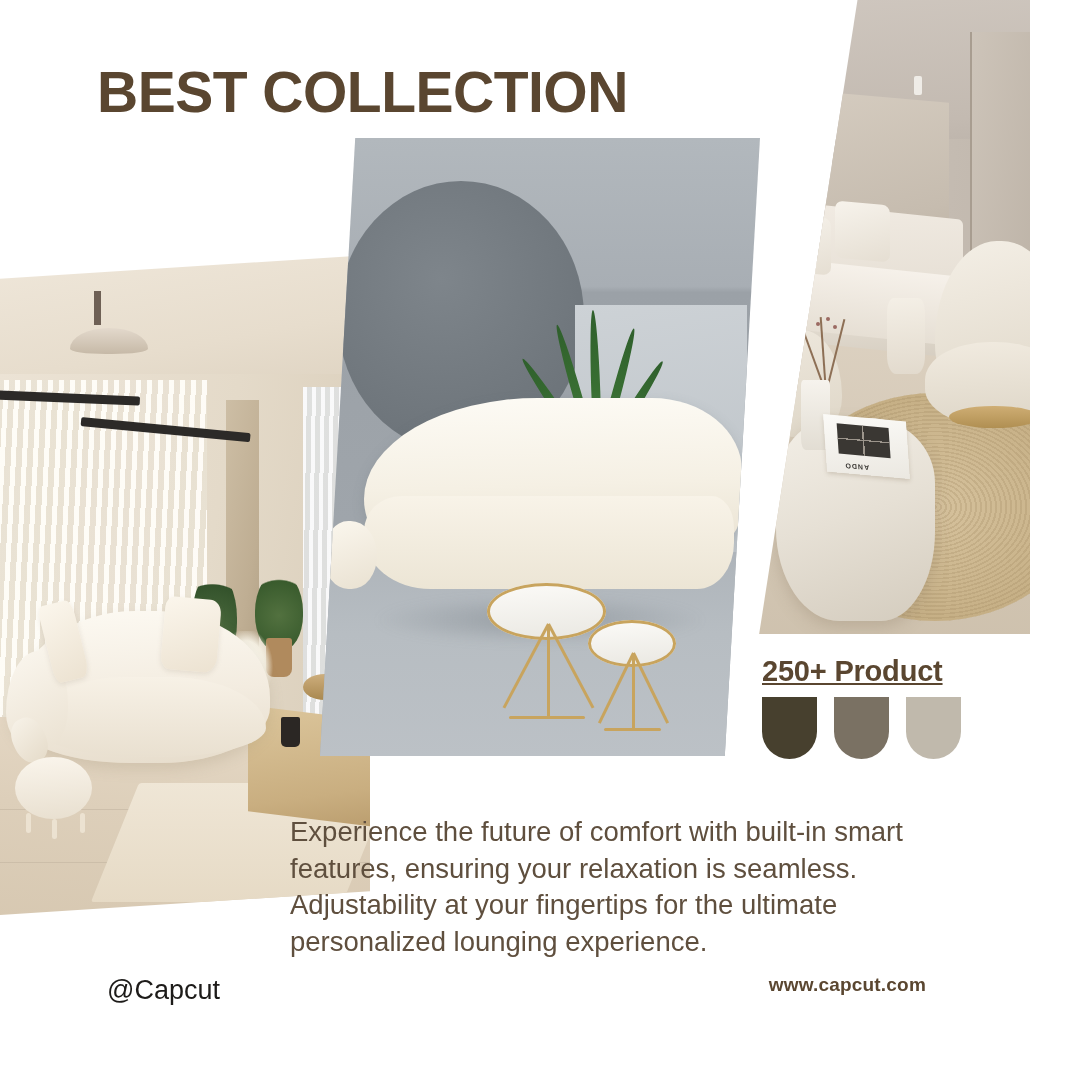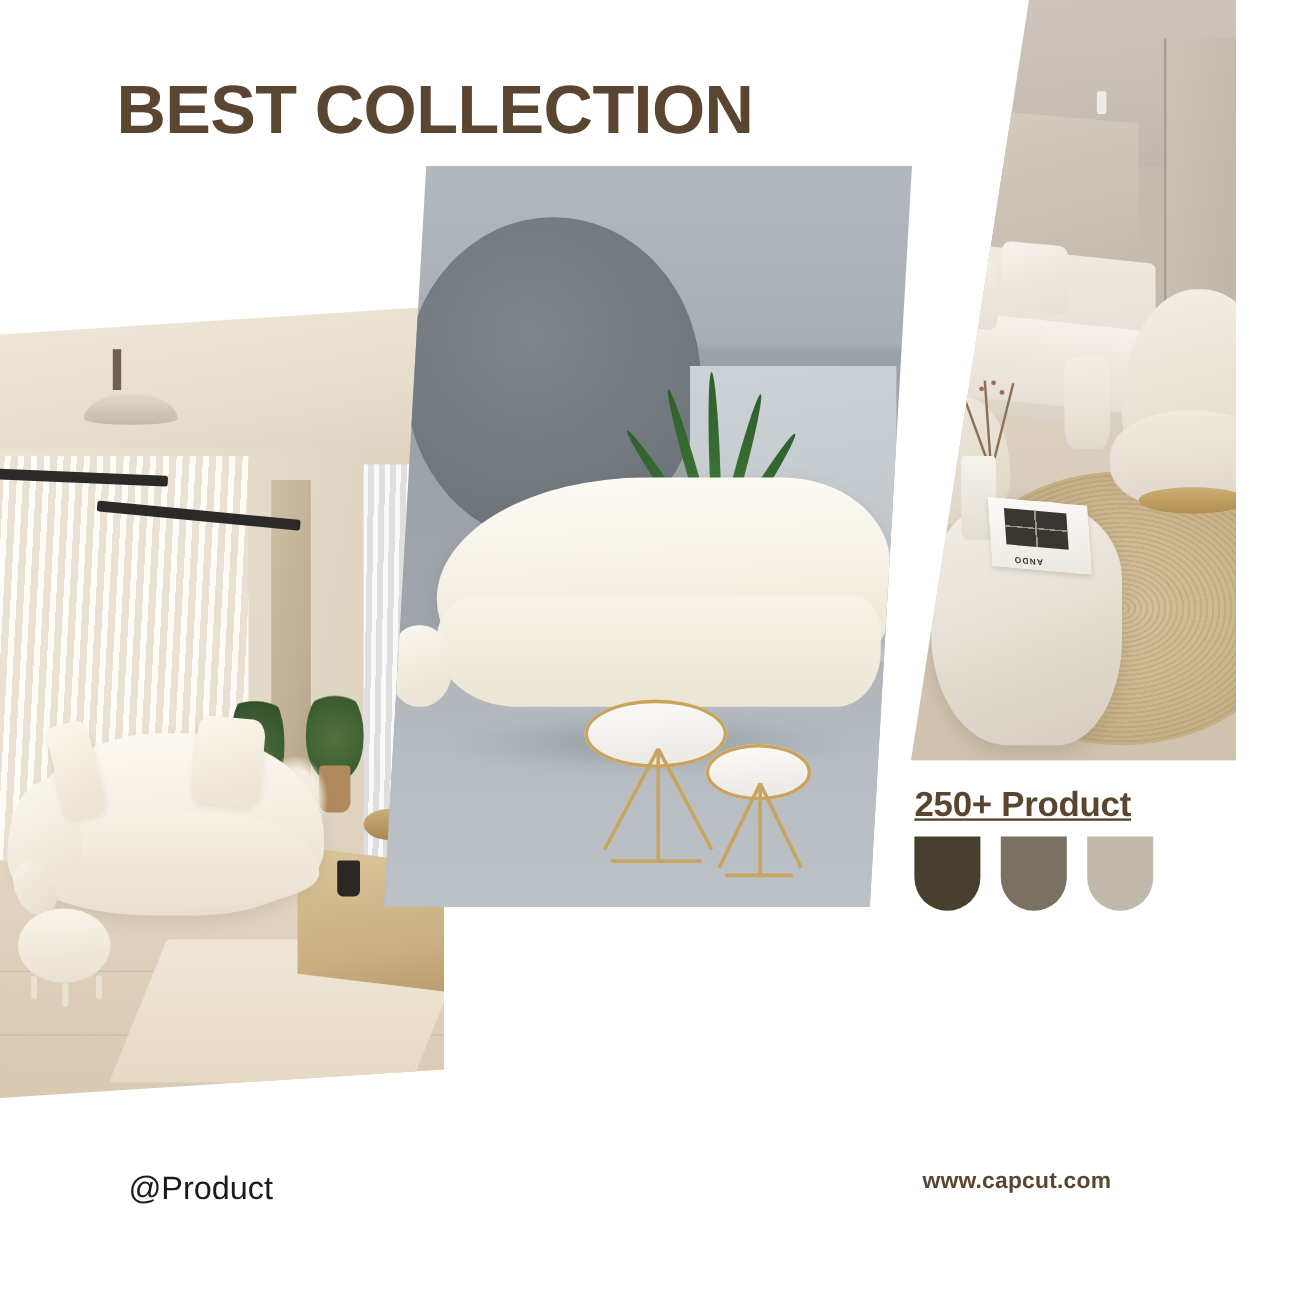"Experience the future of comfort" div.body-copy { html: none -> <div>Experience the future of comfort with built-in smart features, ensuring your relaxation is seamless. Adjustability at your fingertips for the ultimate personalized lounging experience.</div> }
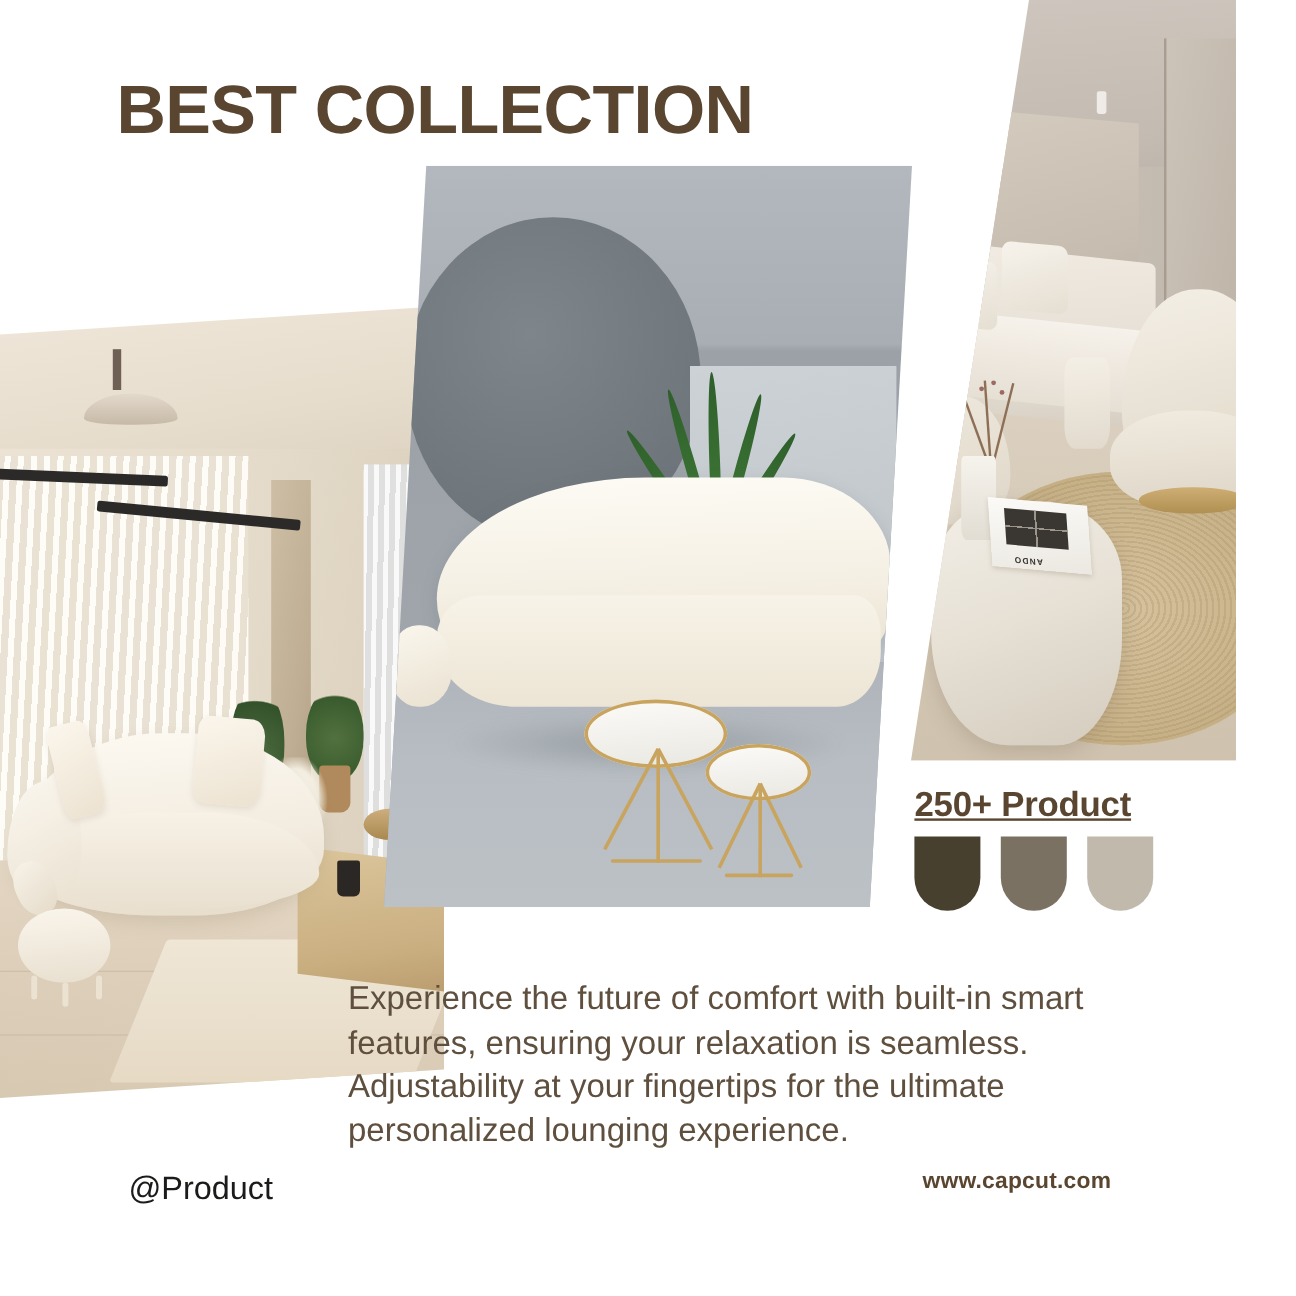"@Product" div.handle { text: @Product -> @Capcut }
